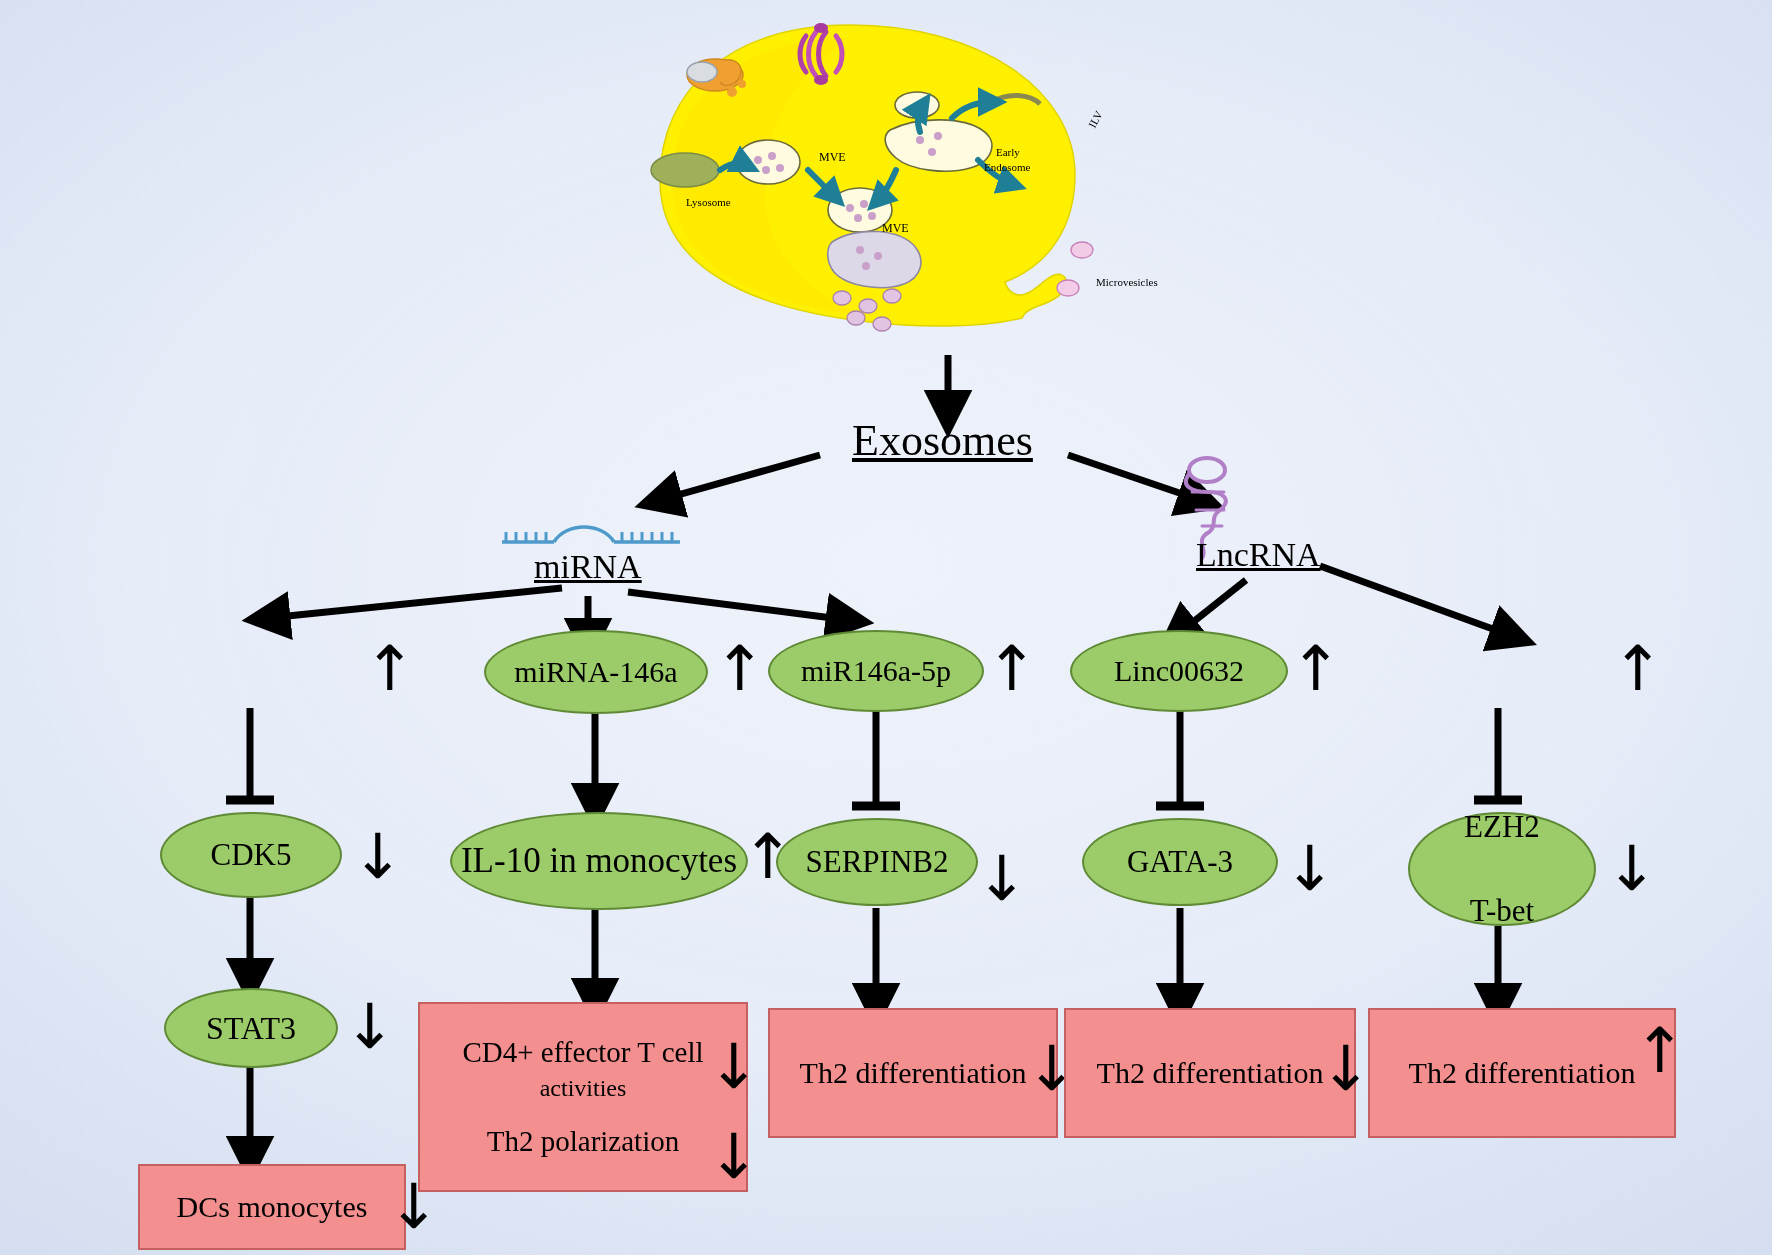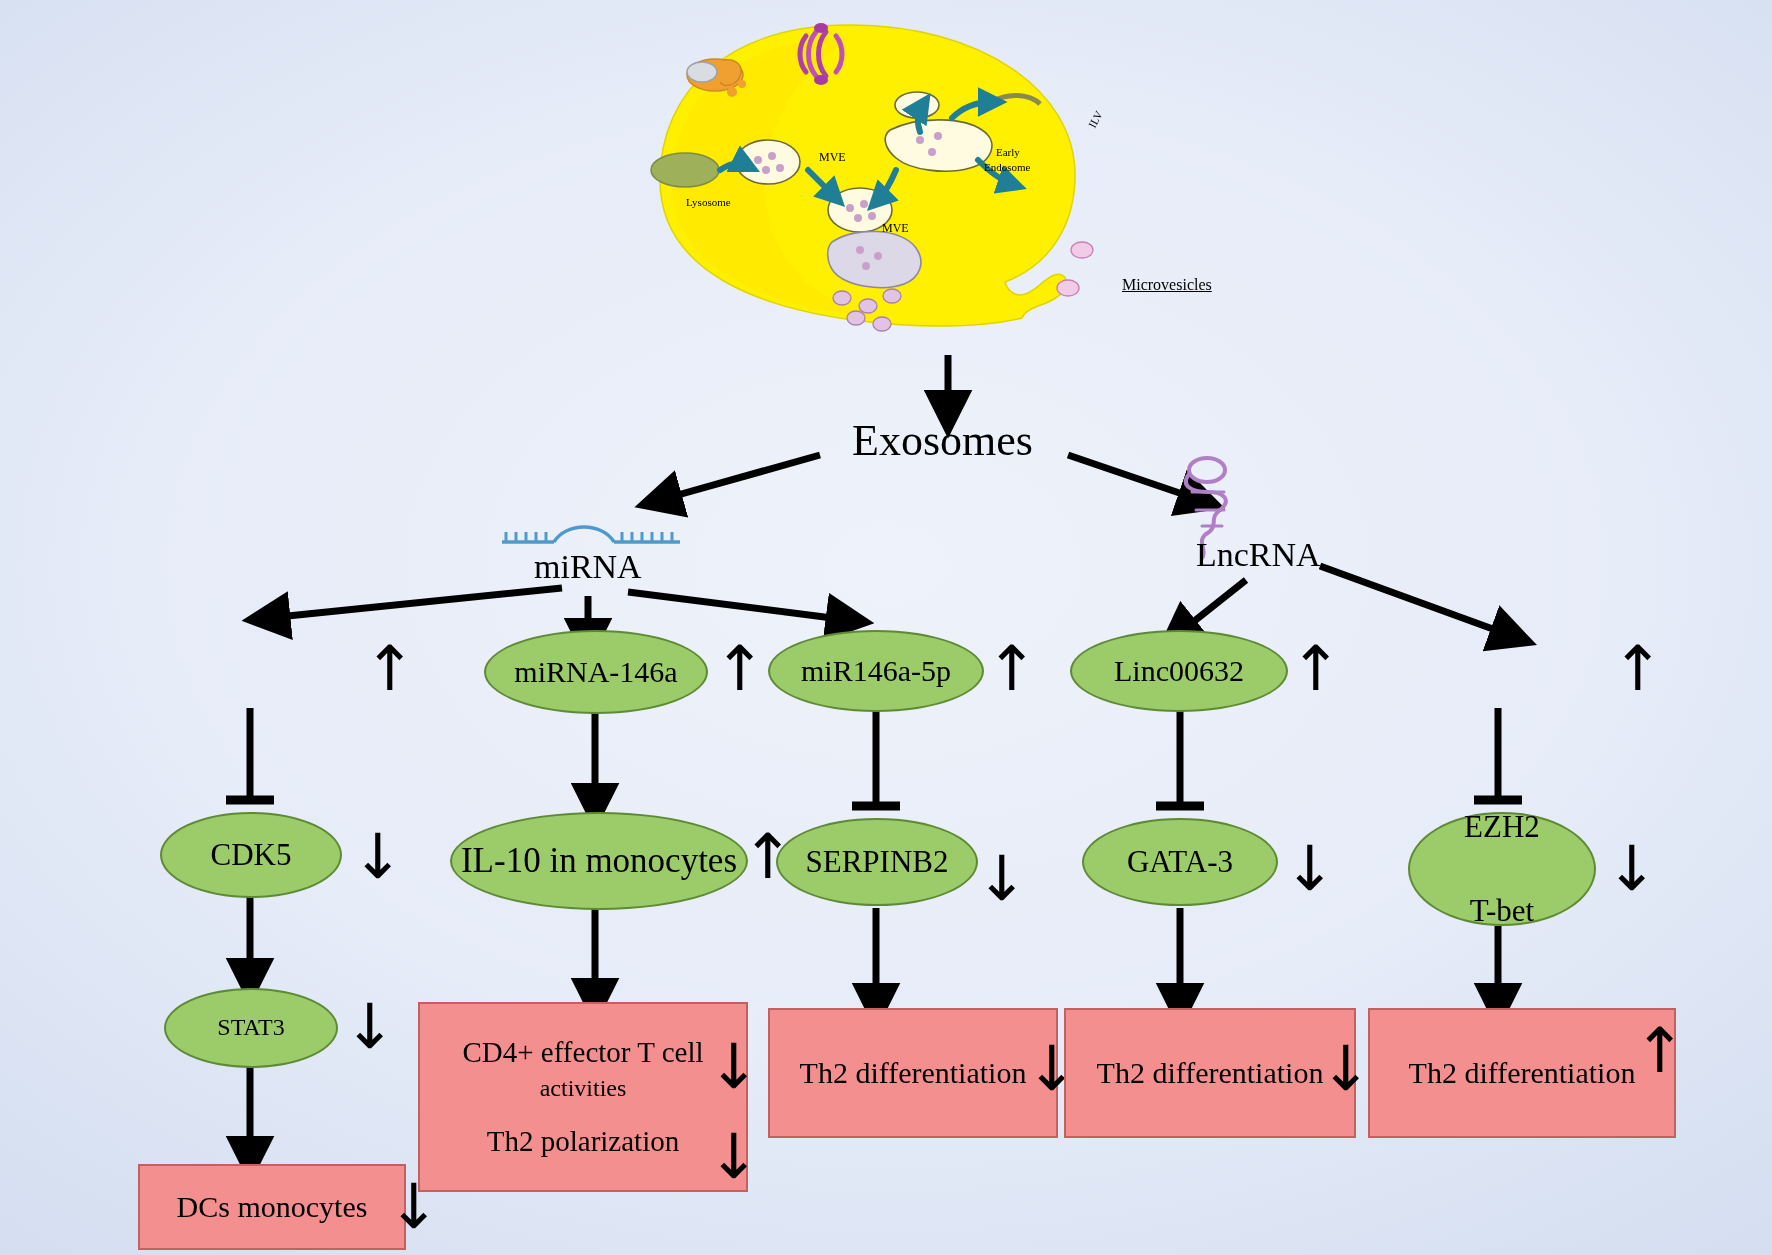"Microvesicles" div.tiny-label { font-size: 16px -> 11px; left: 1122px -> 1096px; text-decoration: underline -> none }
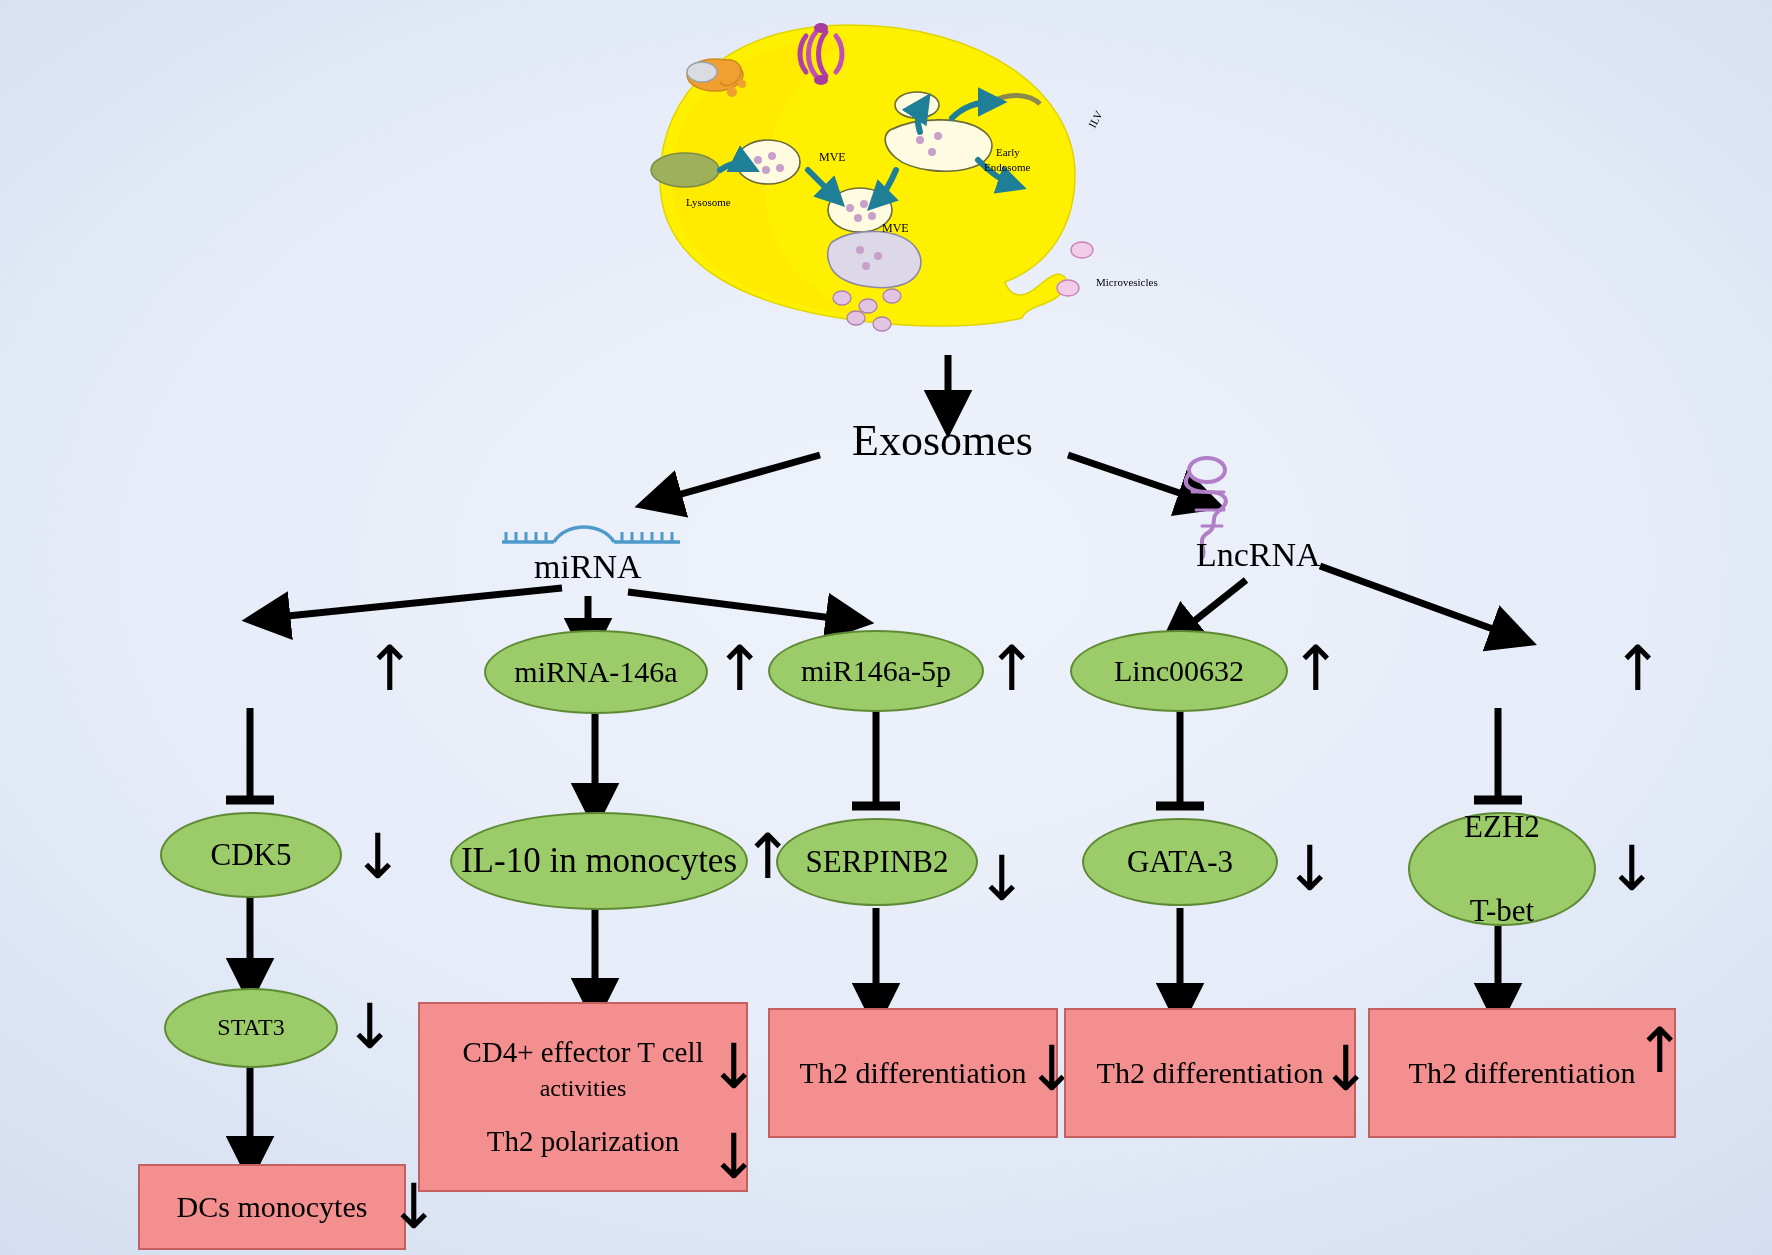"Exosomes" .free-label { text-decoration: none -> underline }
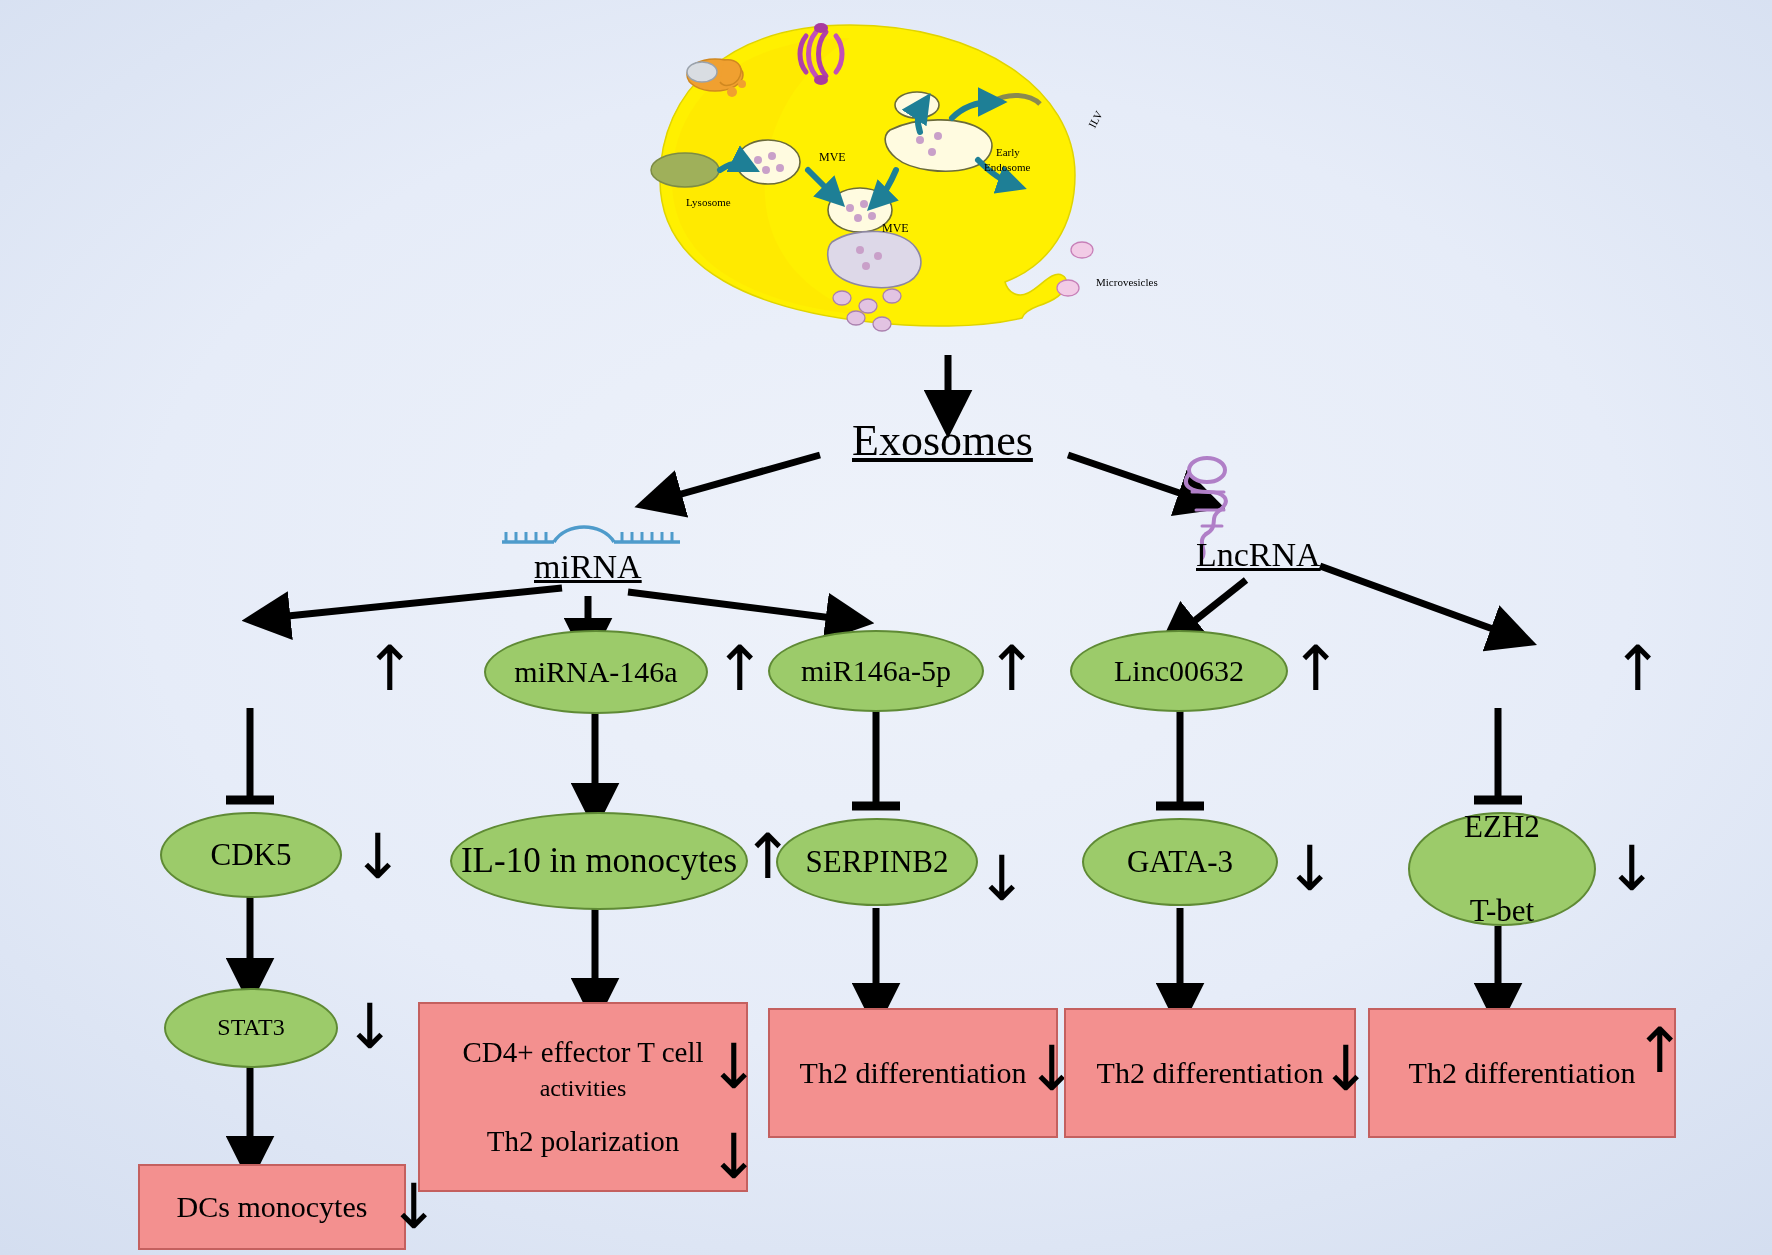"STAT3" span.node-label { font-size: 24px -> 32px }
